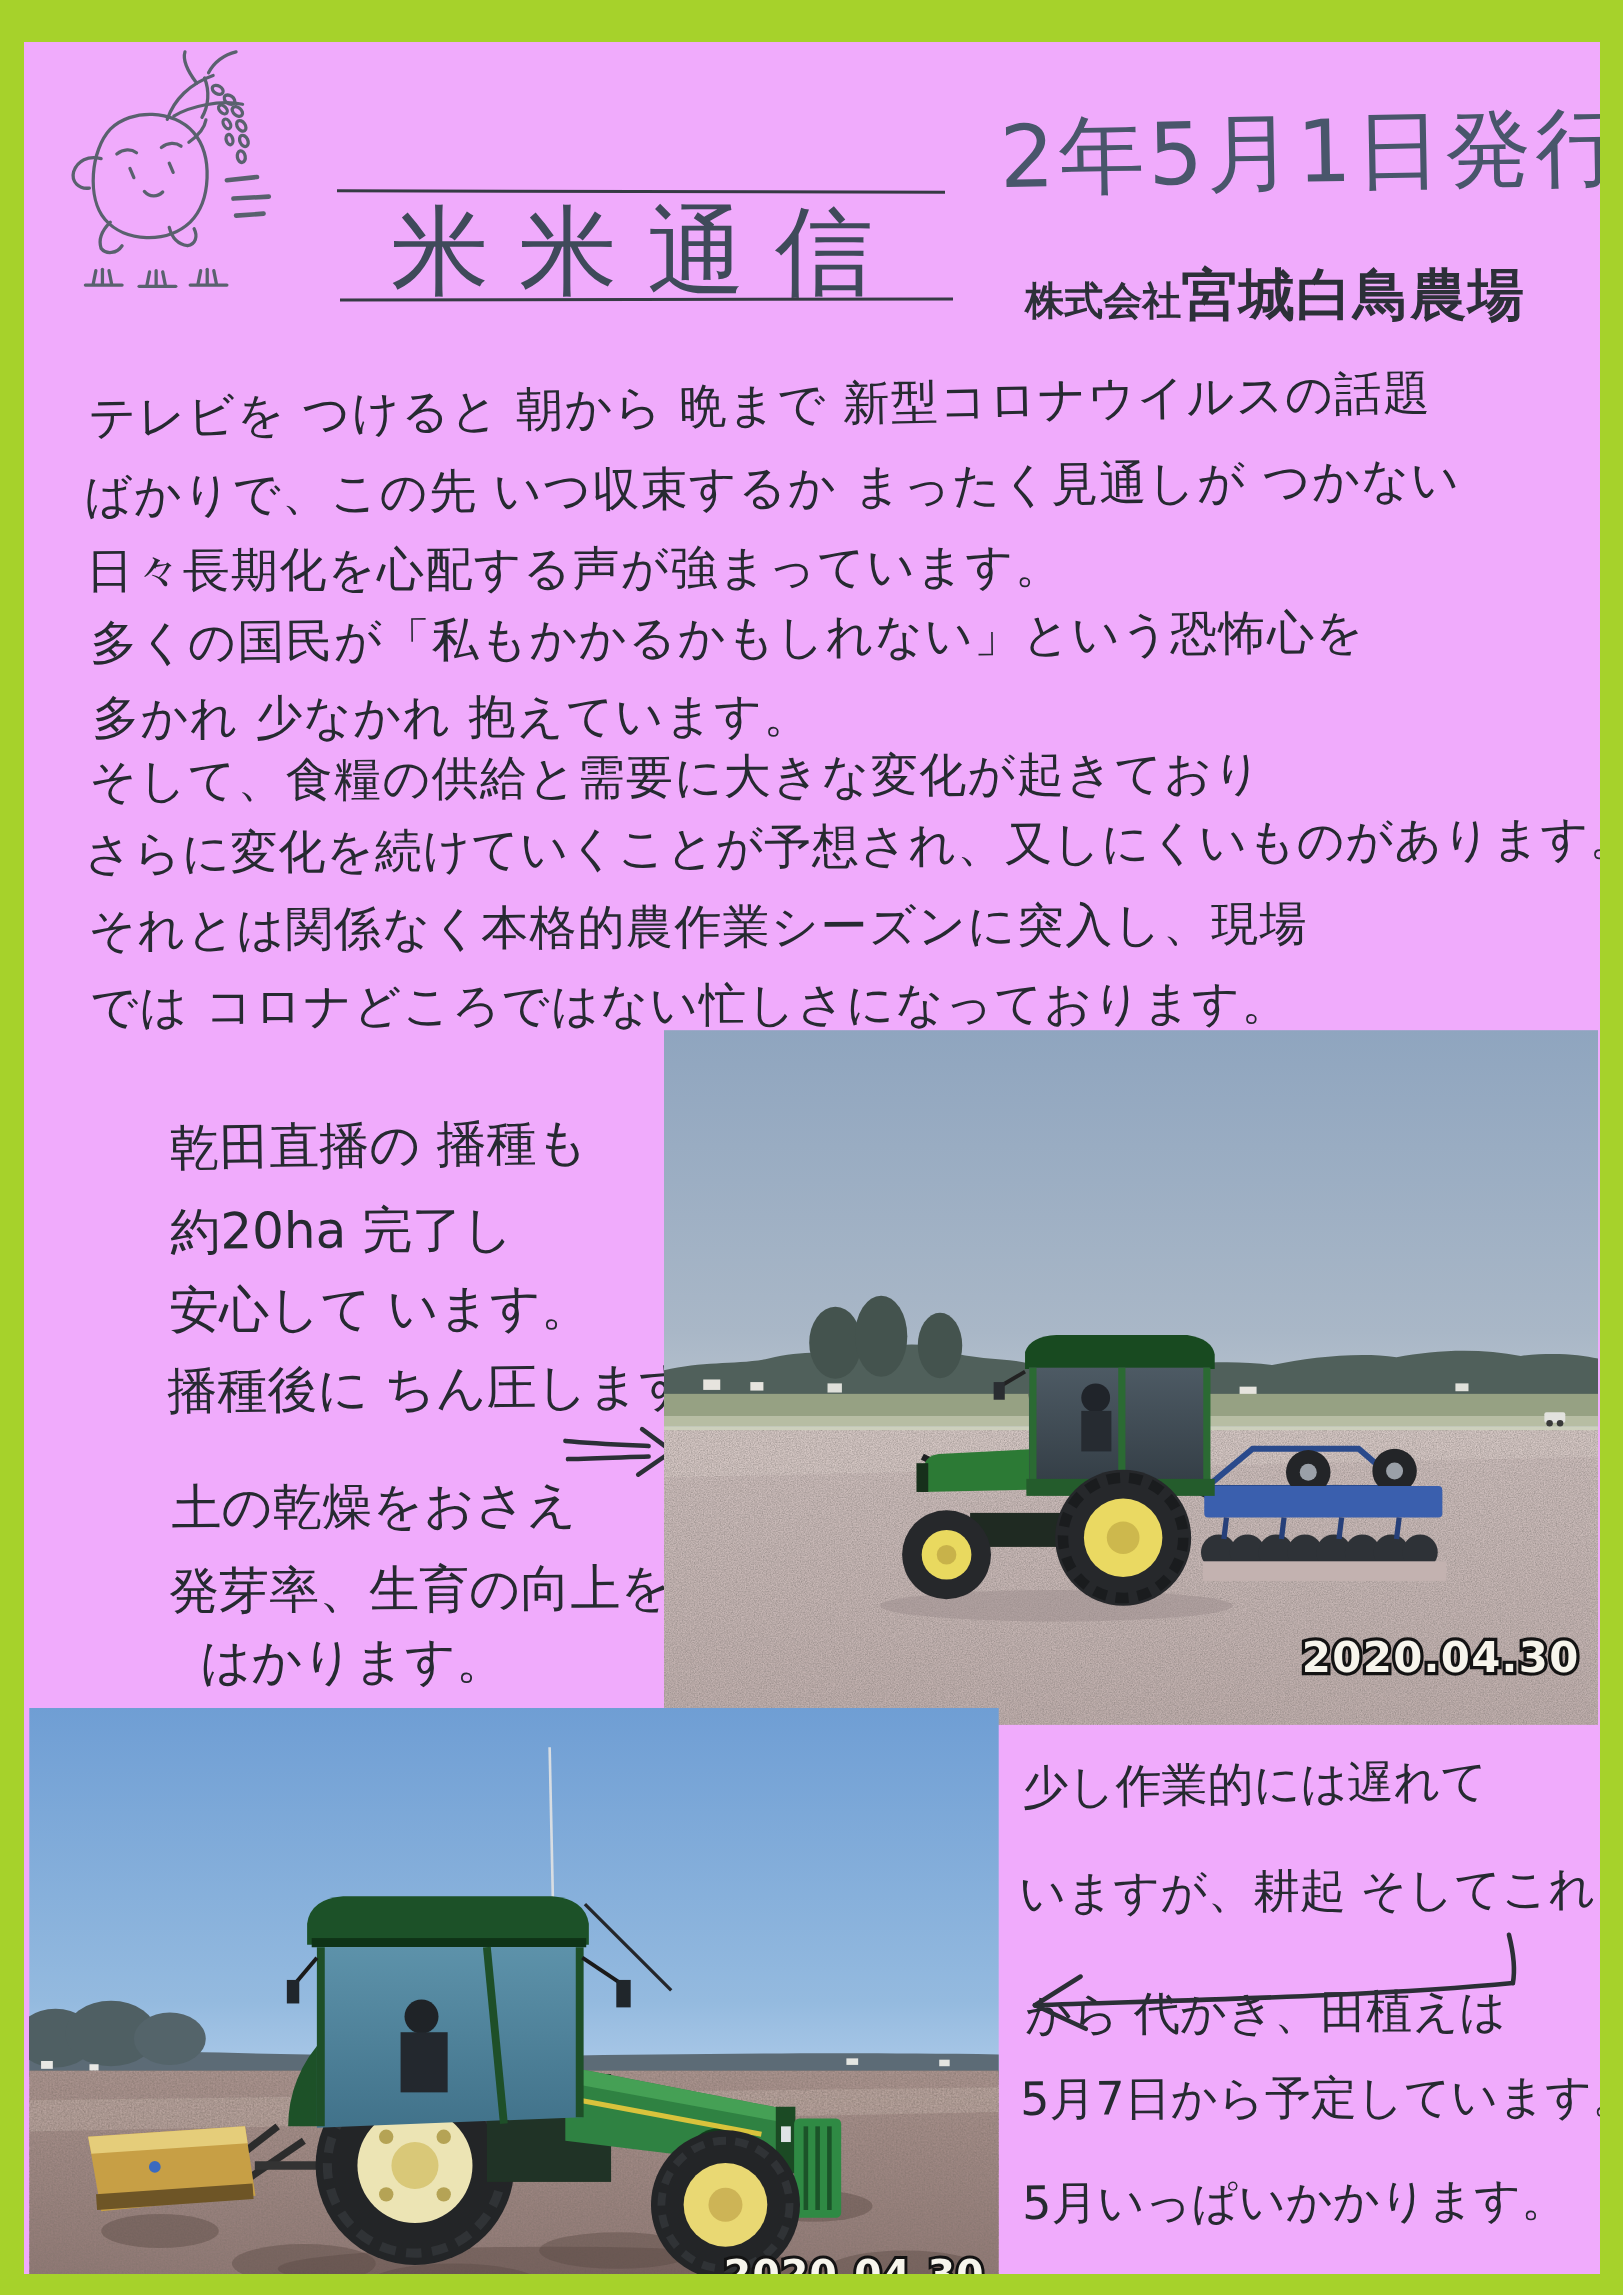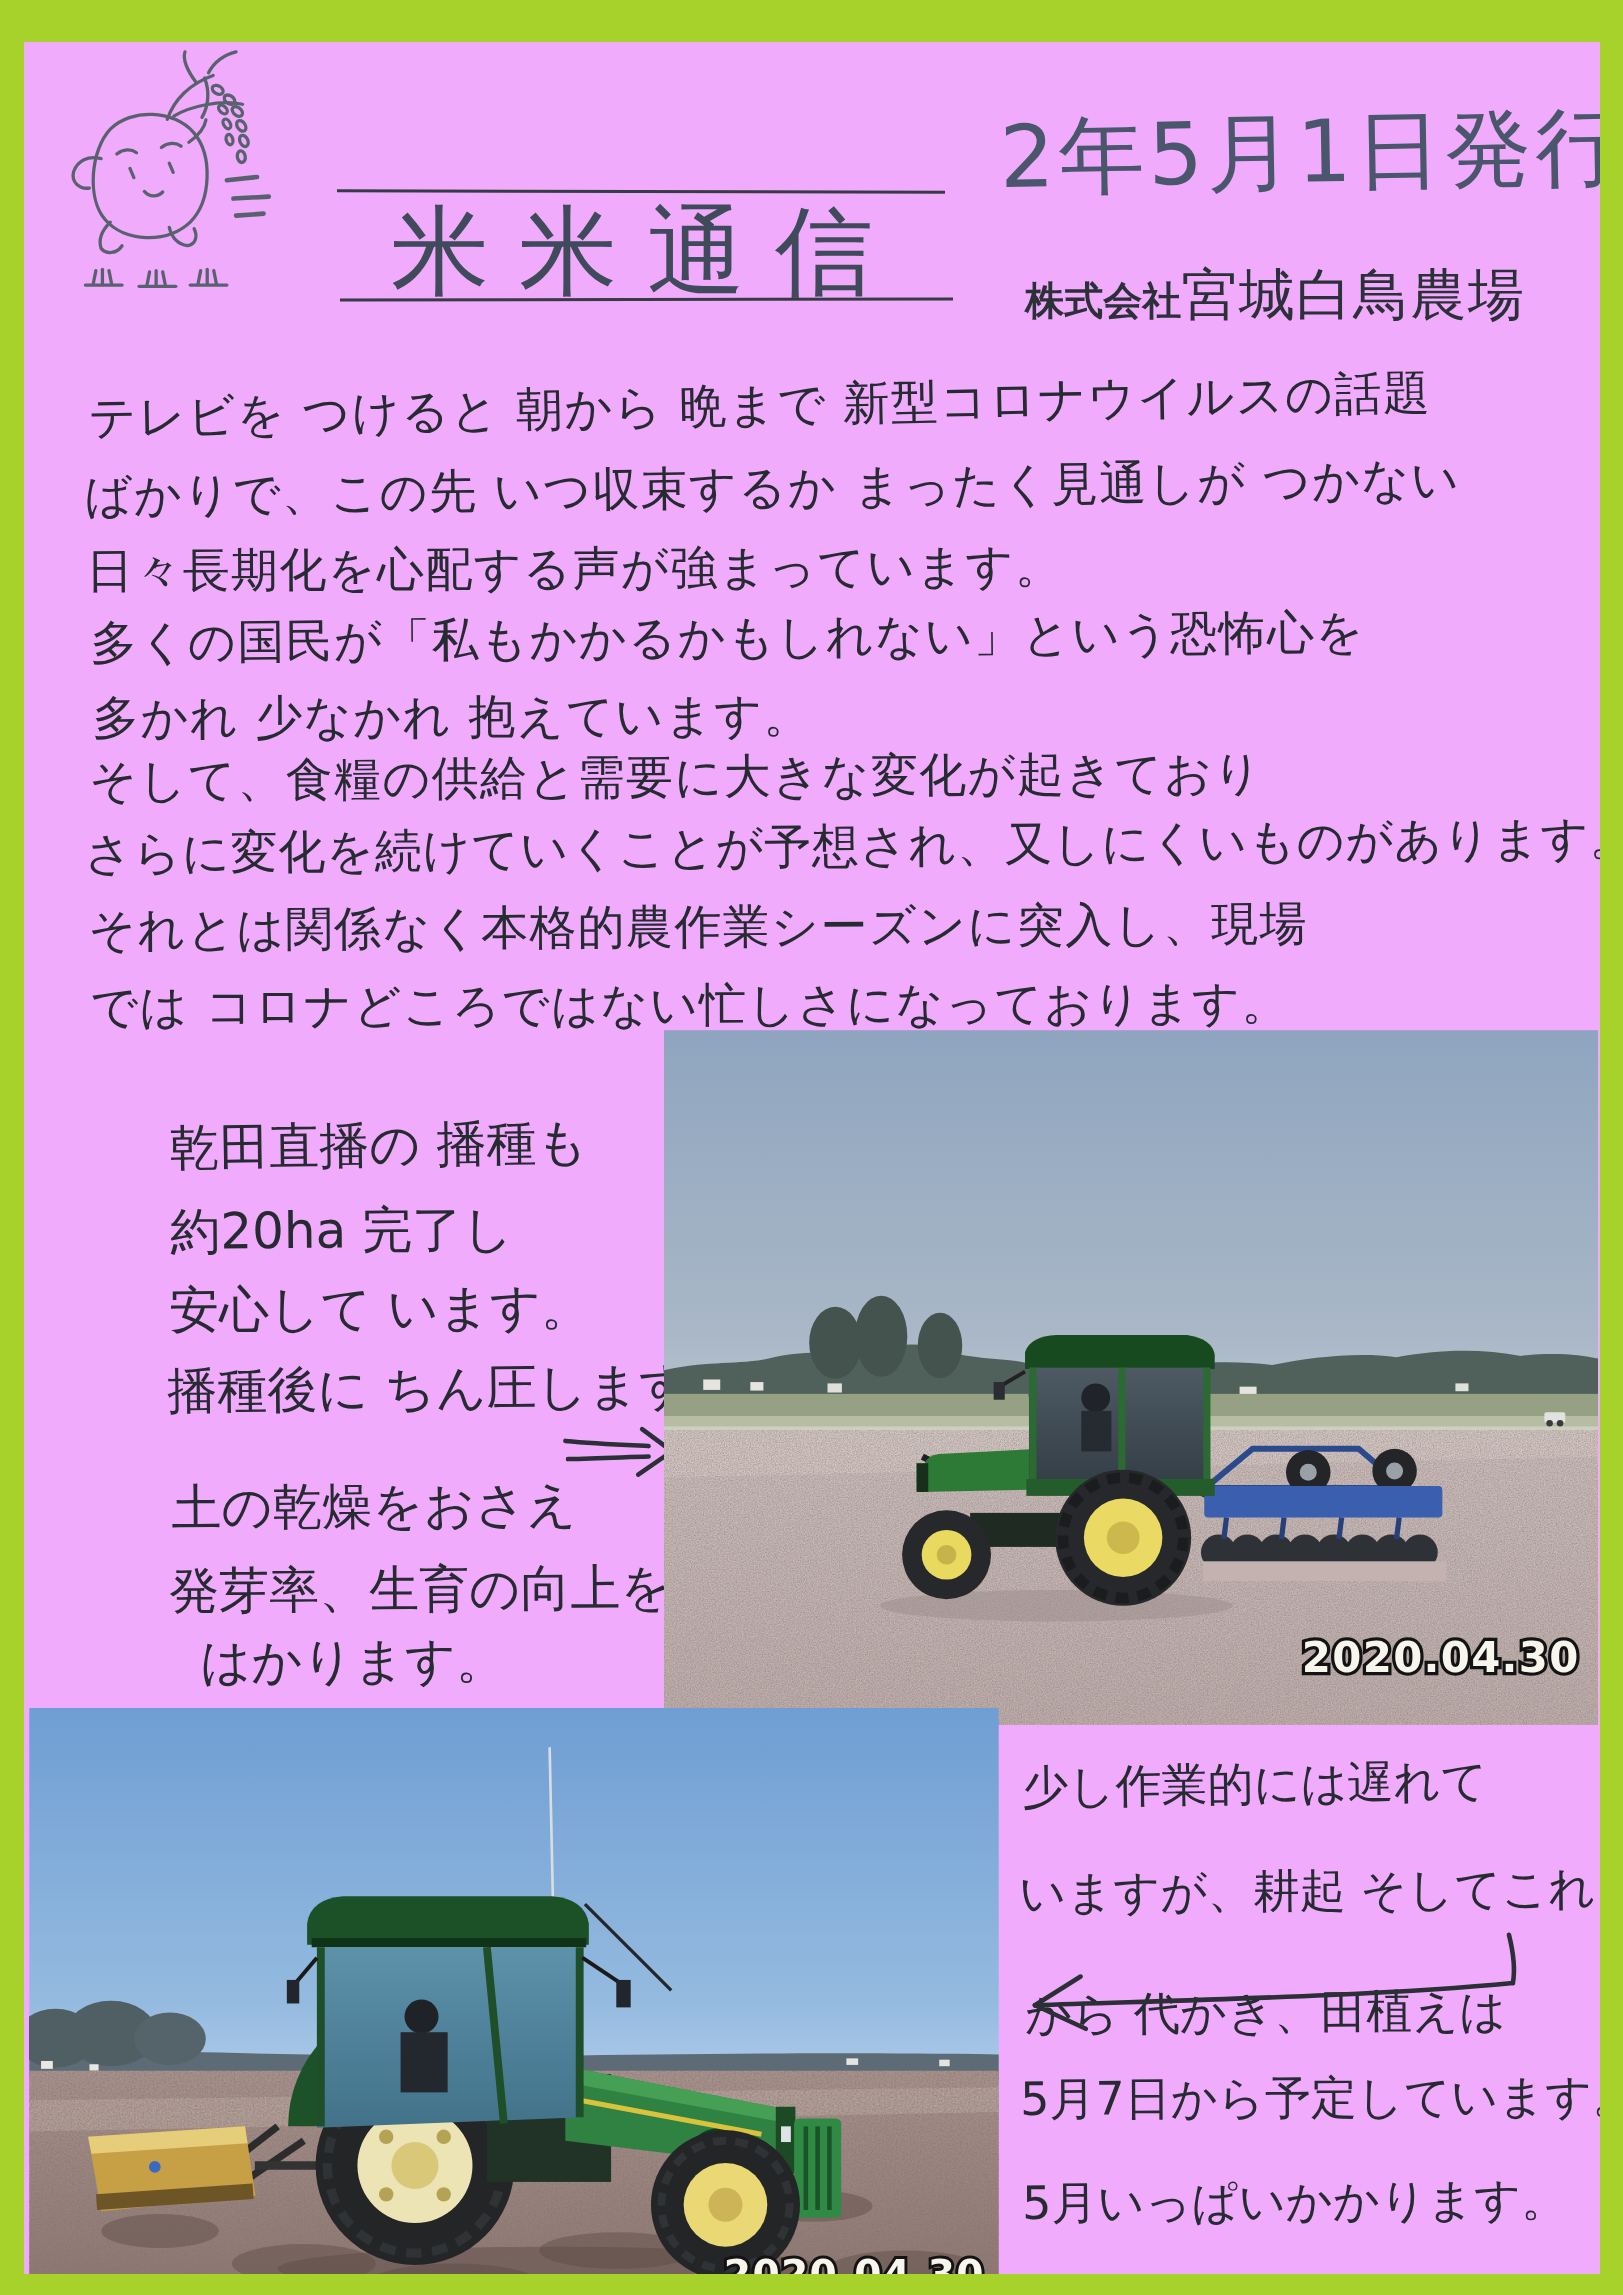"宮城白鳥農場" span { font-weight: normal -> bold }
